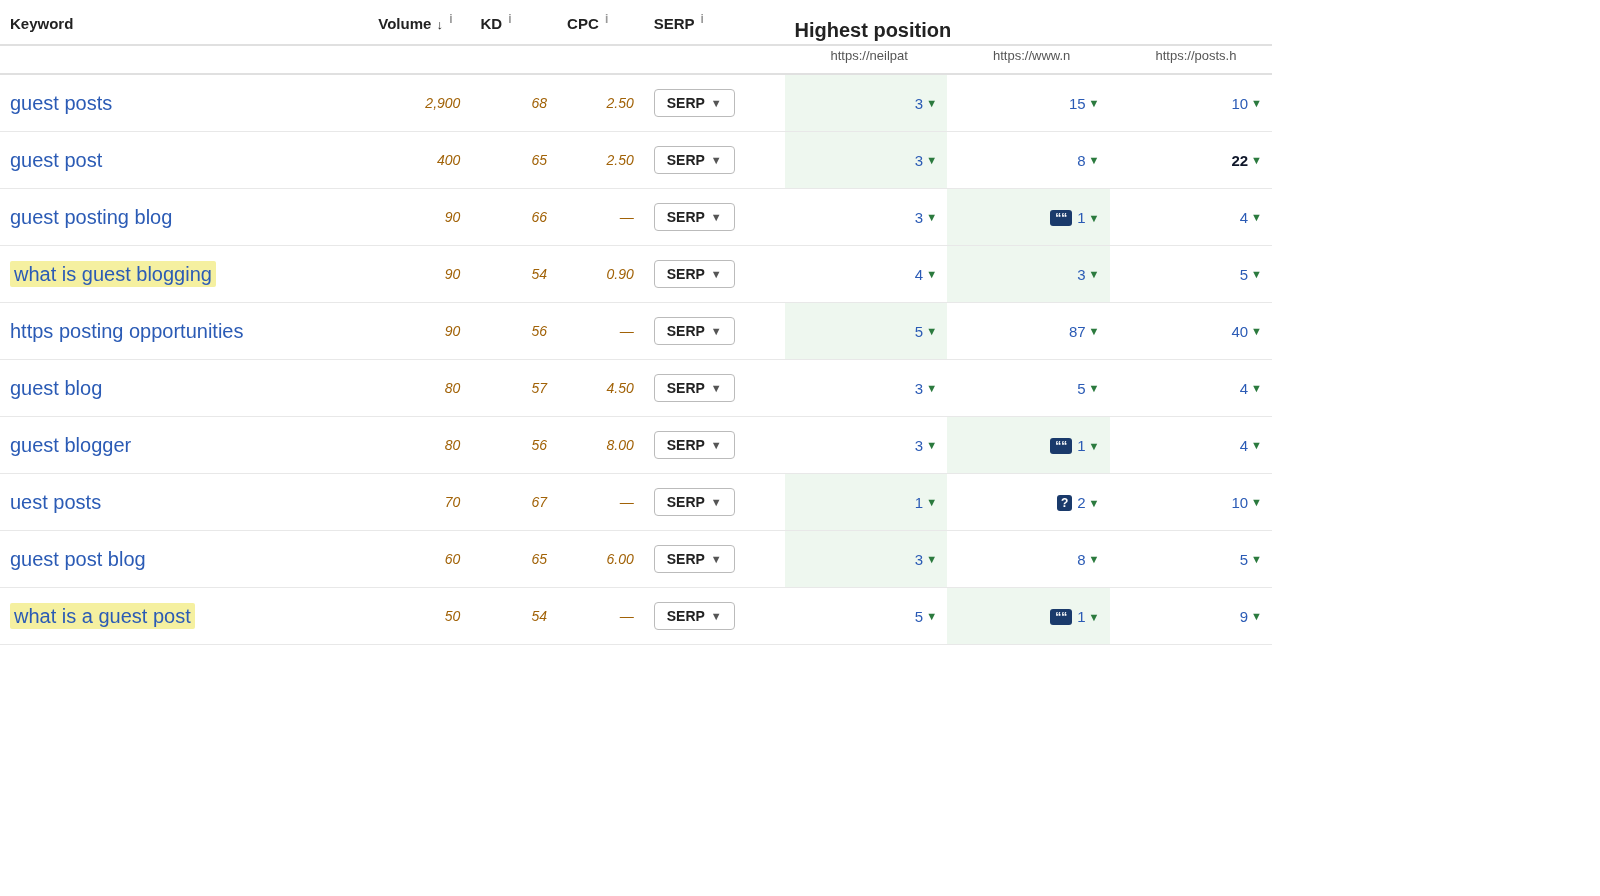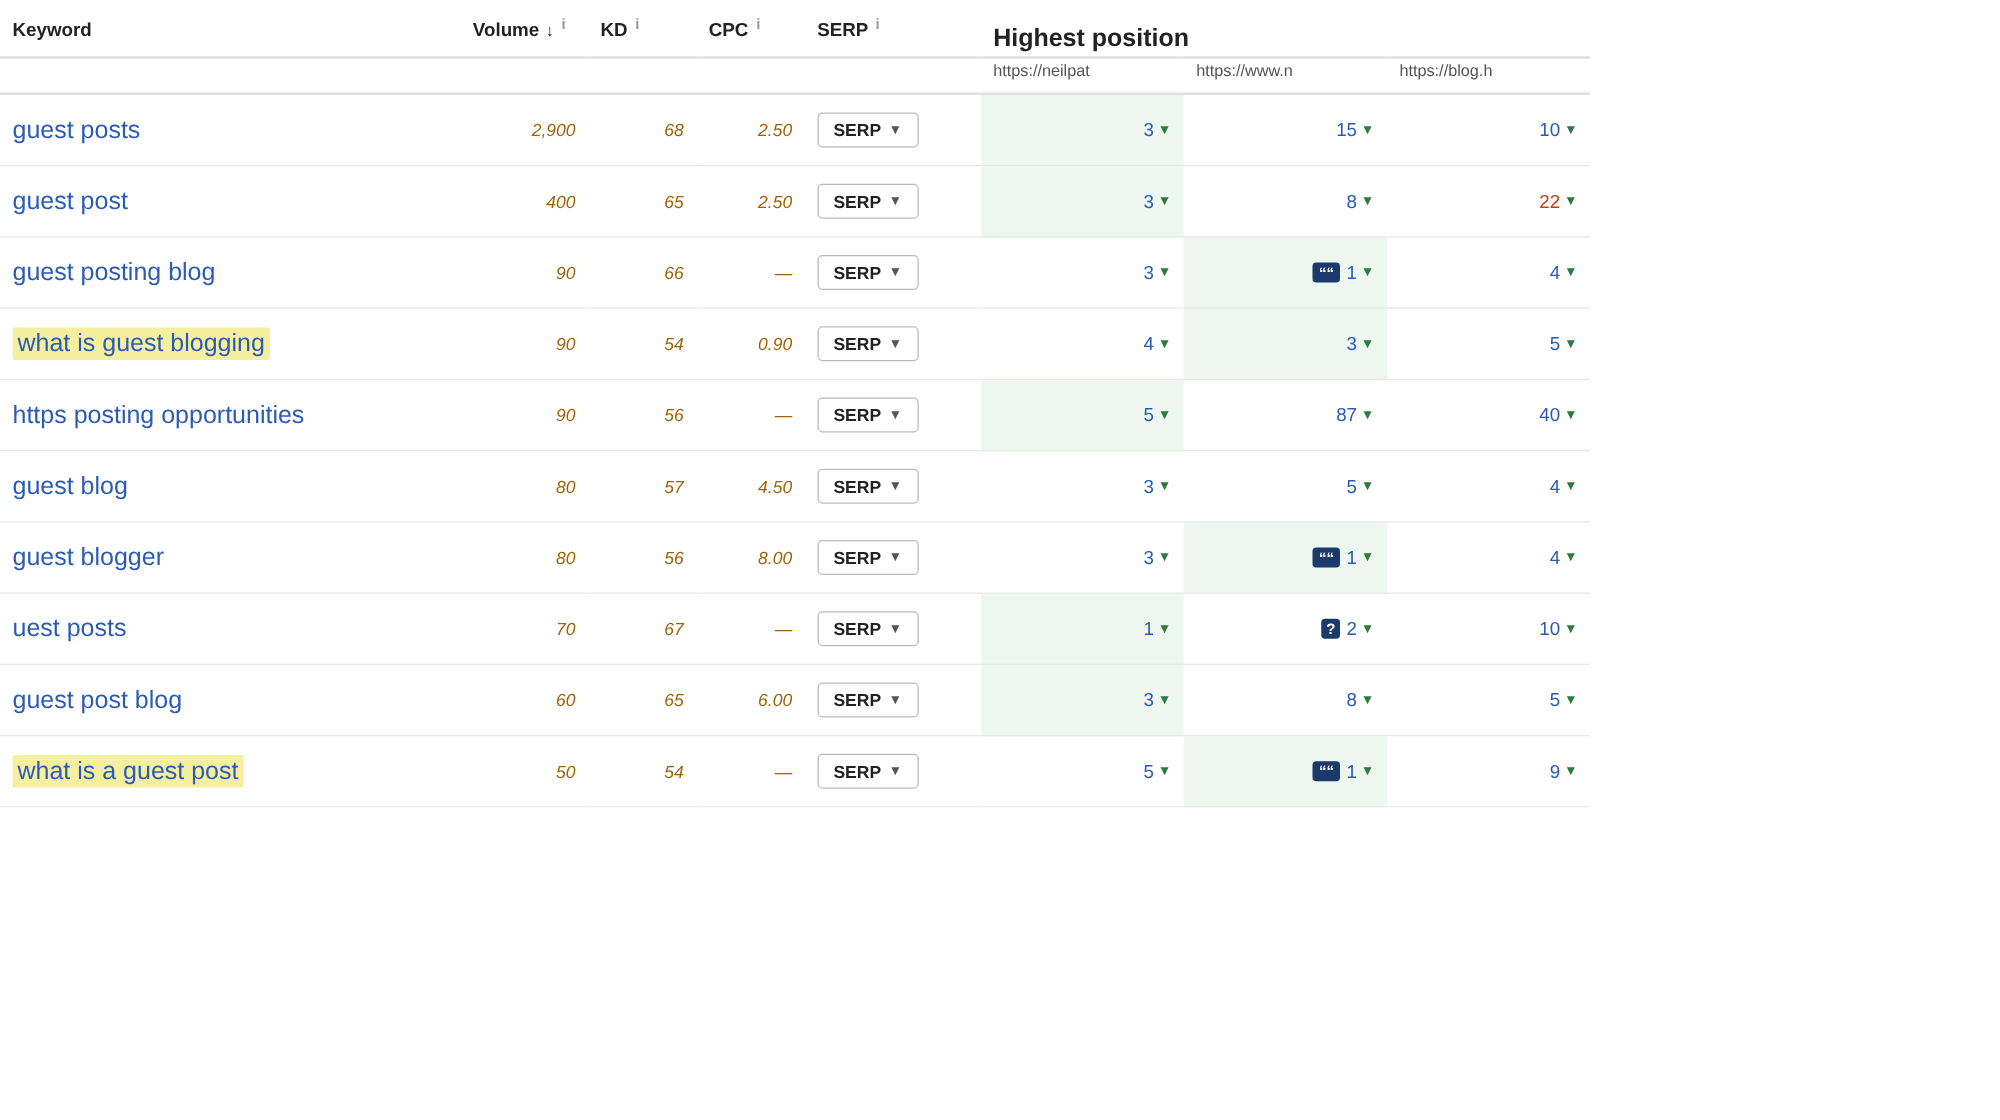"https://neilpat" .hp-header-url { margin-left: none -> 36px }
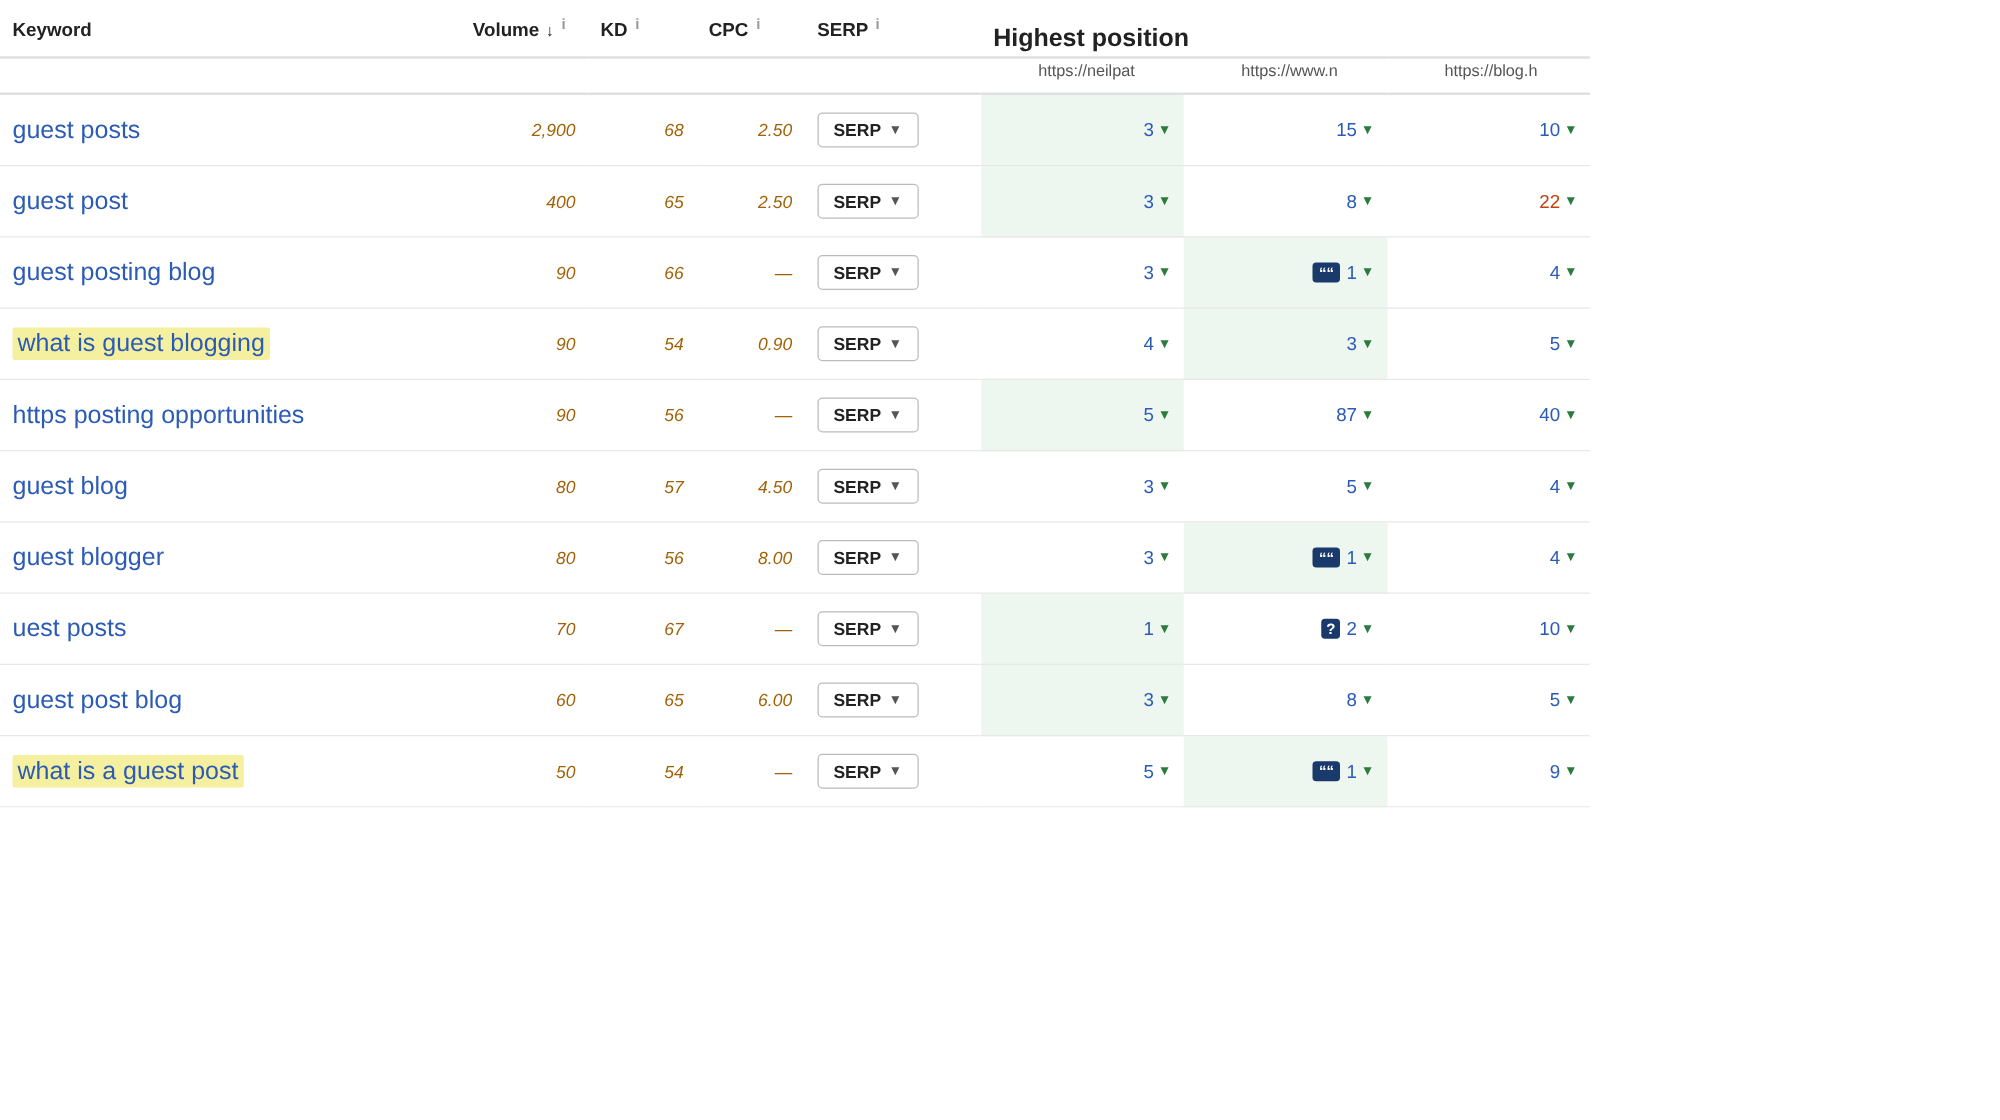"https://blog.h" span.hp-header-url { text: https://blog.h -> https://posts.h }
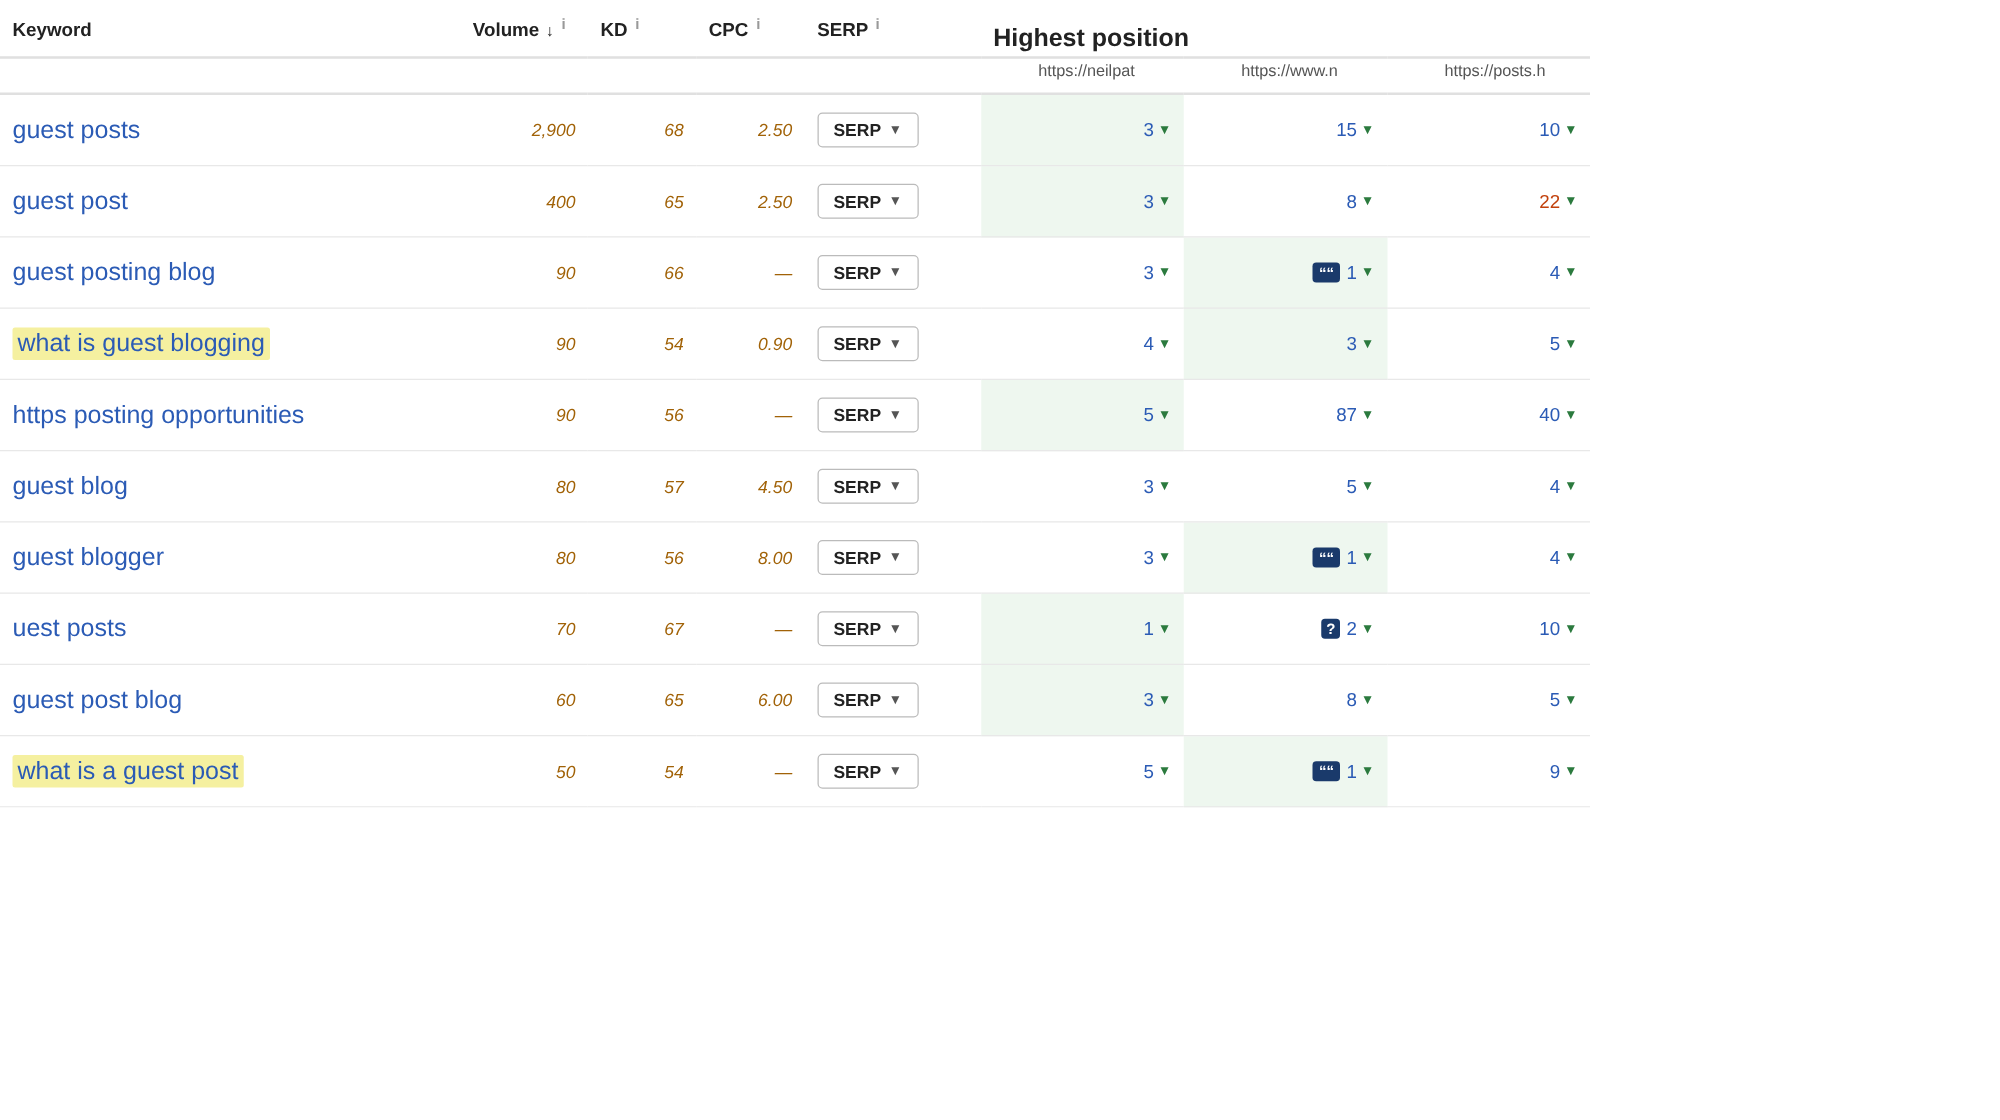"22" span { color: #c2410c -> #0f172a; font-weight: none -> bold }
